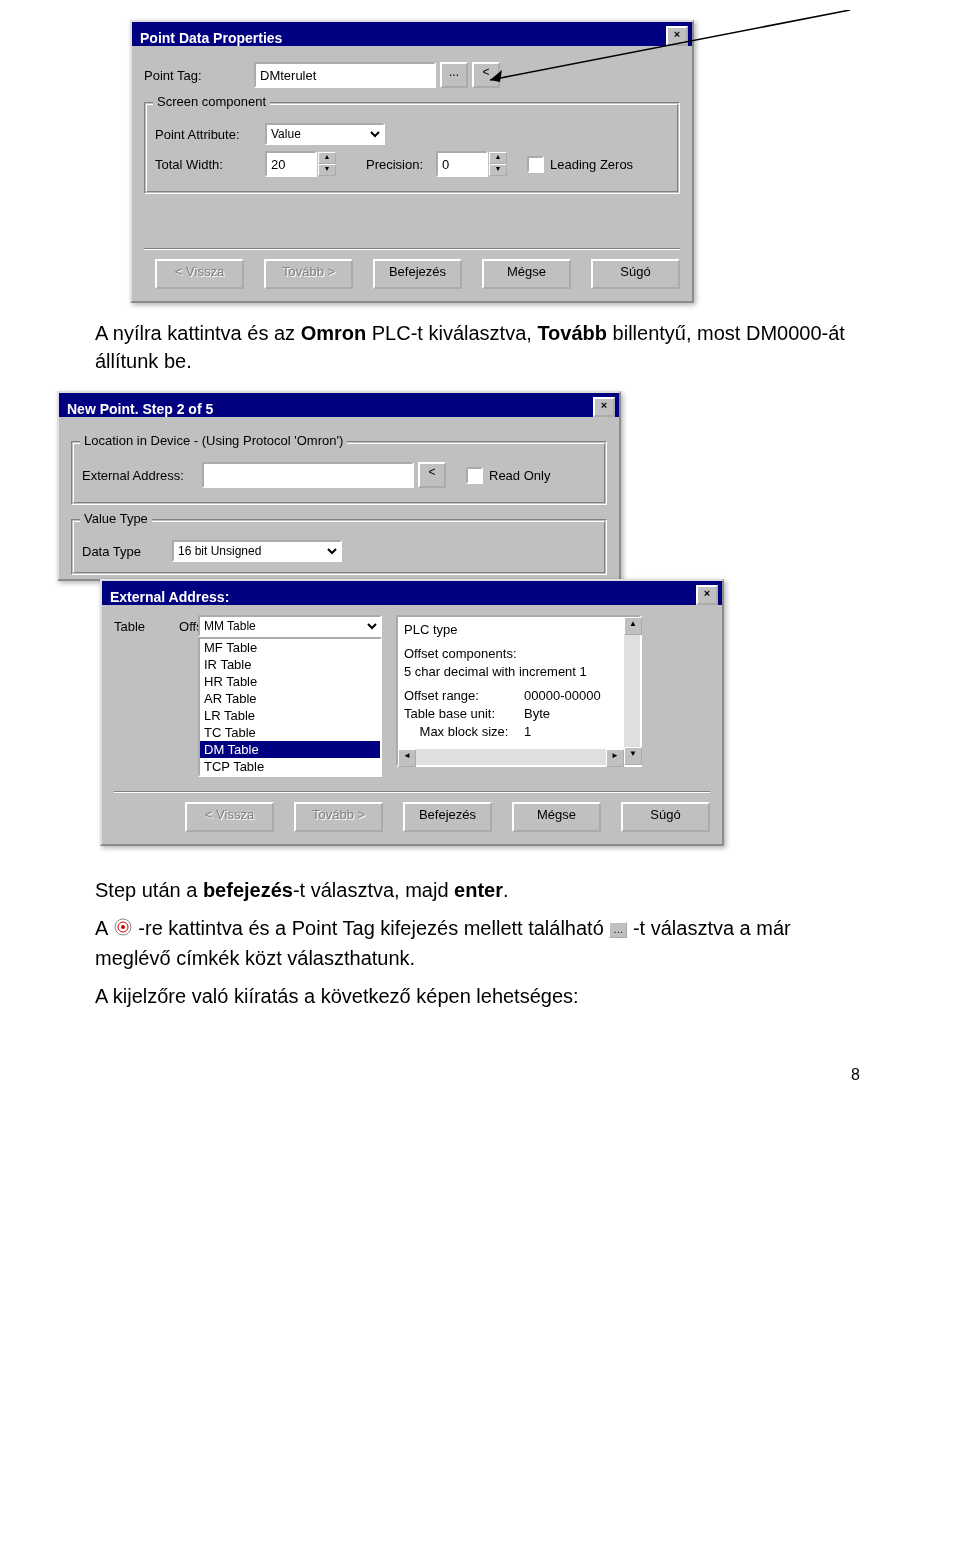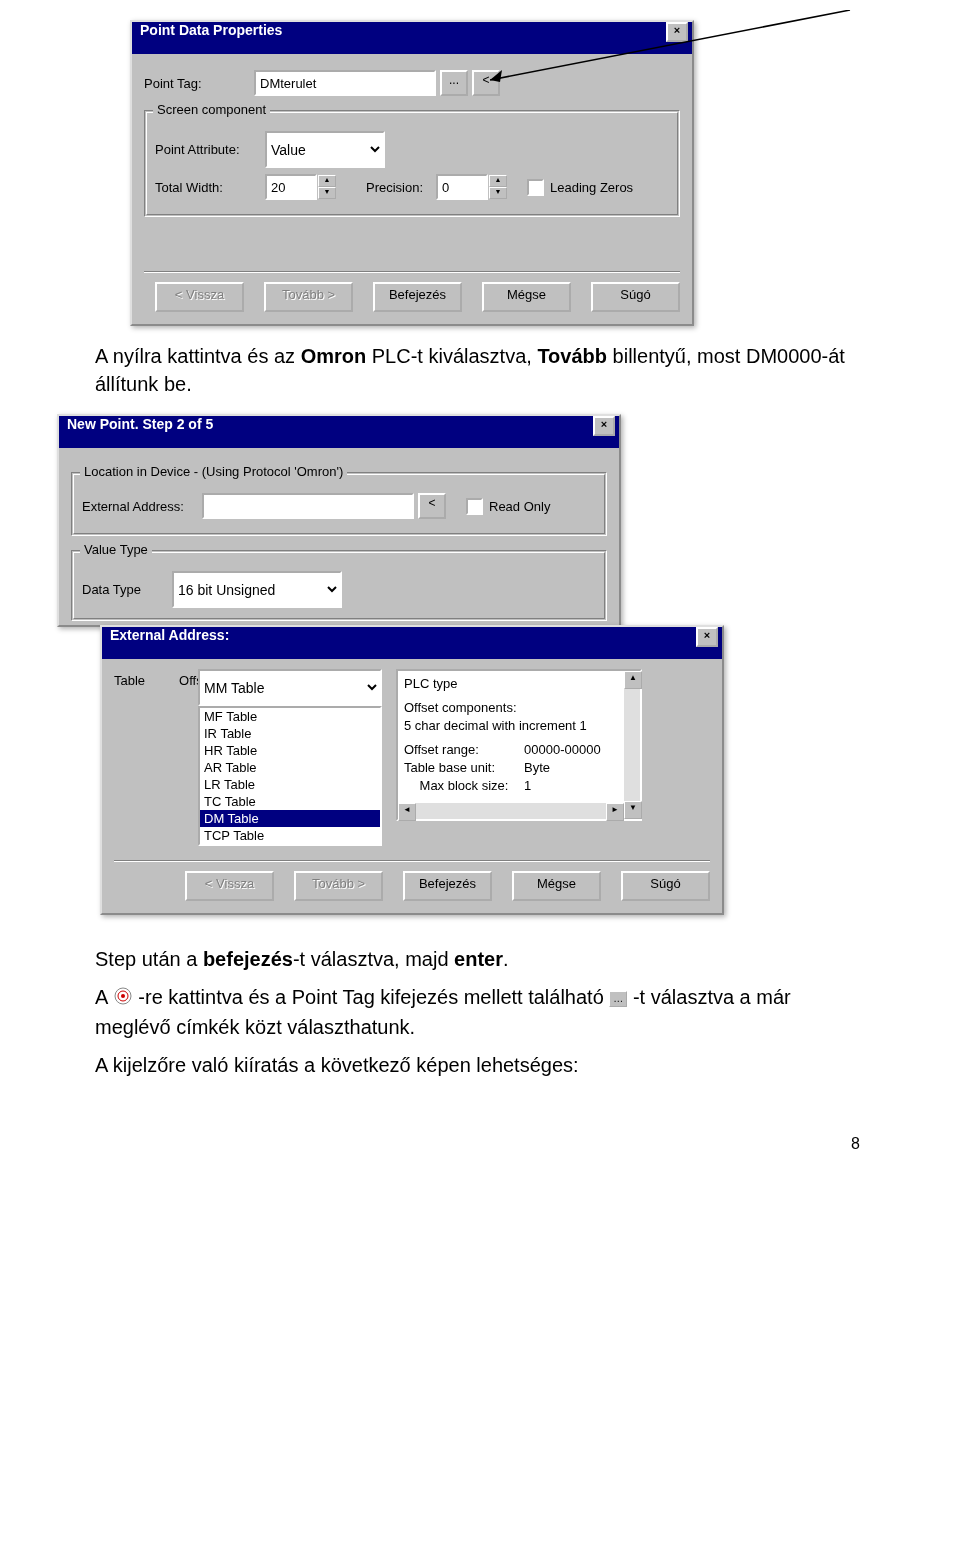"Point Data Properties" .titlebar { align-items: flex-start -> flex-end; height: 32px -> 24px }
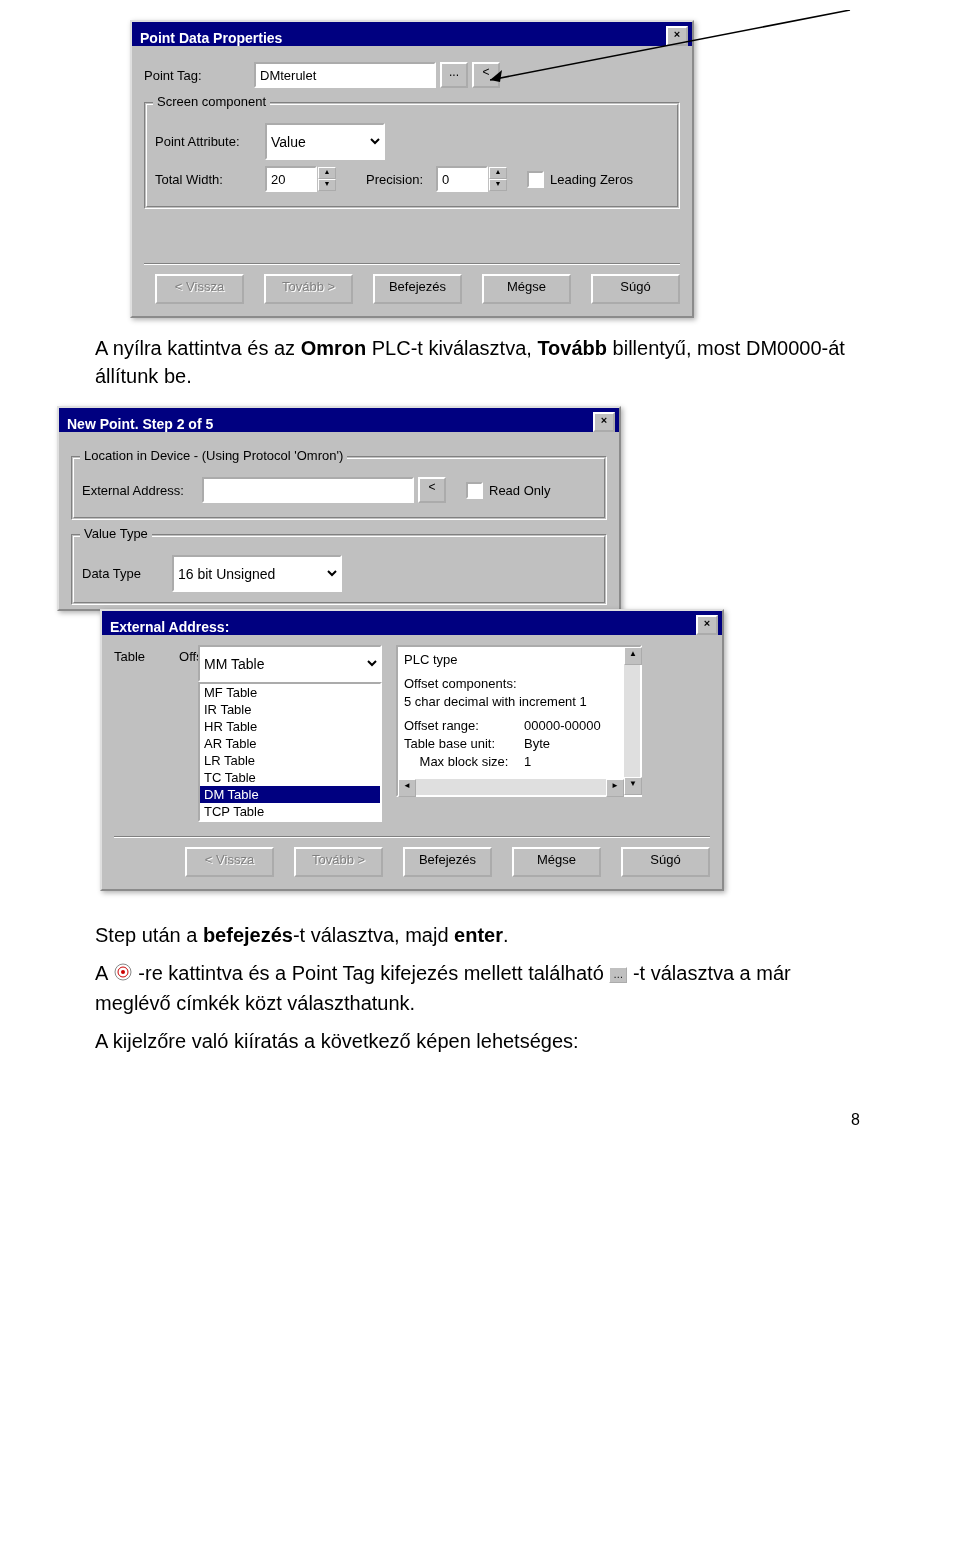"Value" select.combo { font-size: 14px -> 12px; height: 37px -> 22px }
